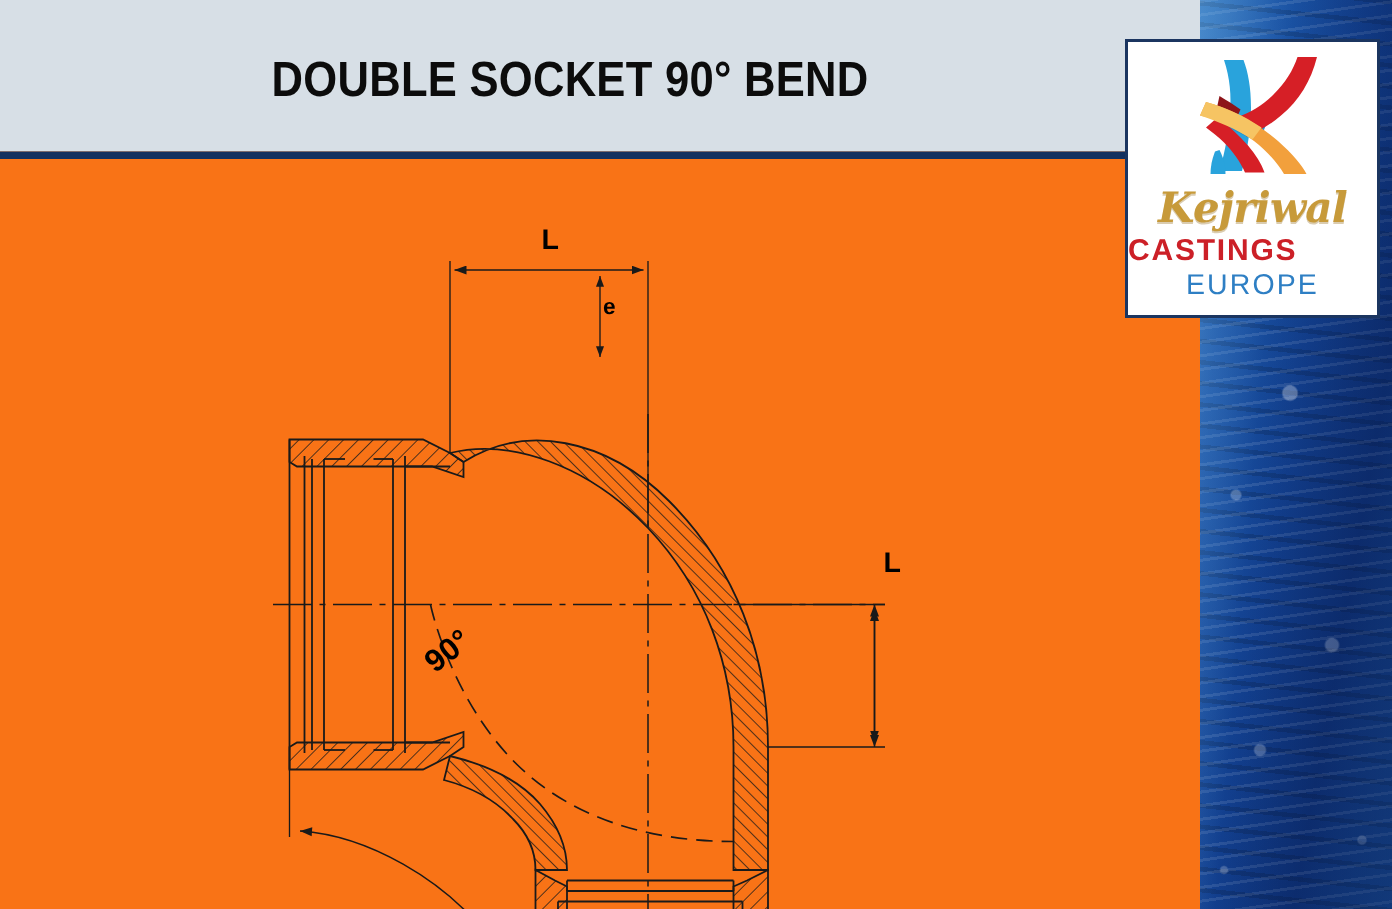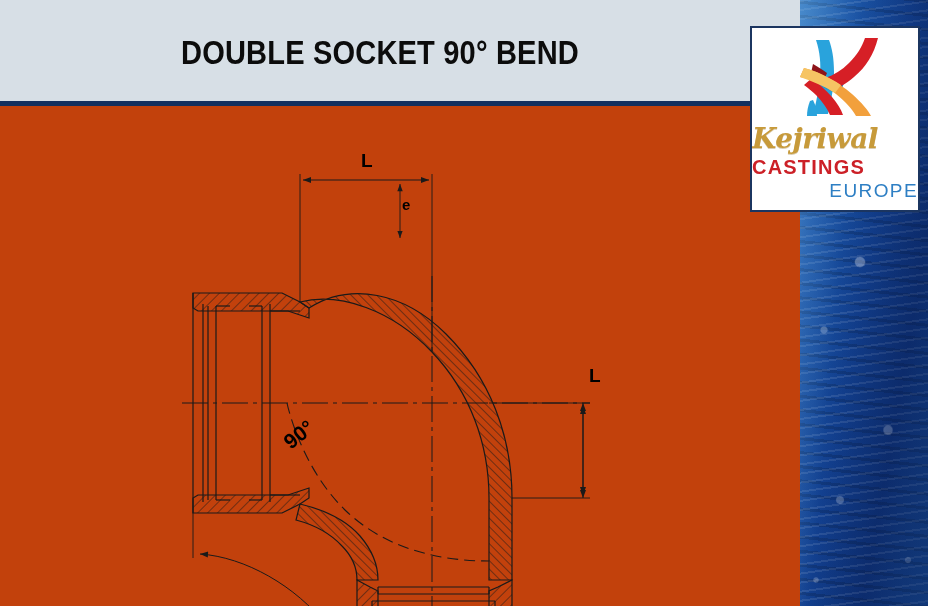"DOUBLE SOCKET 90° BEND" #stage { background: #c2410c -> #f97316 }
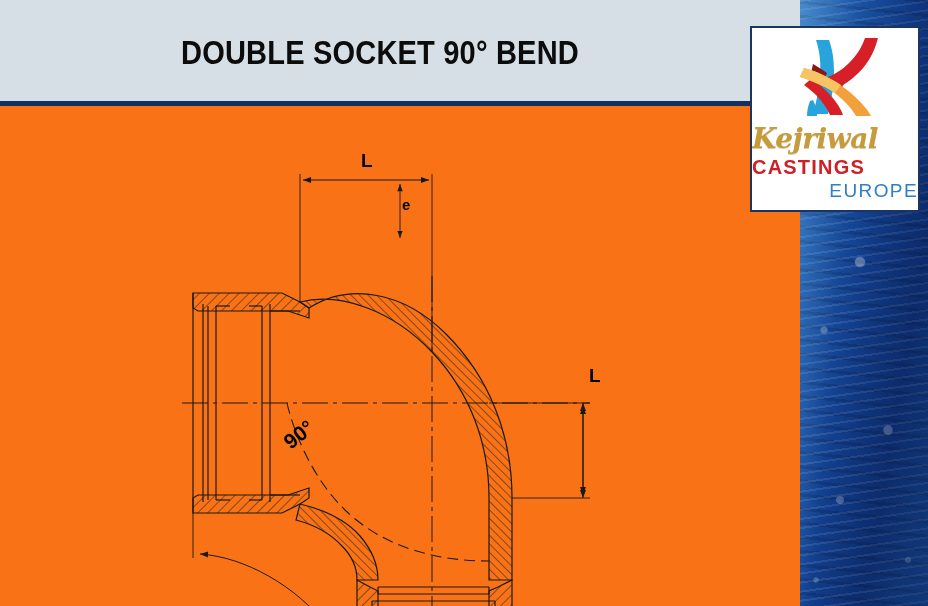"Kejriwal" .logo-script { text-align: none -> center }
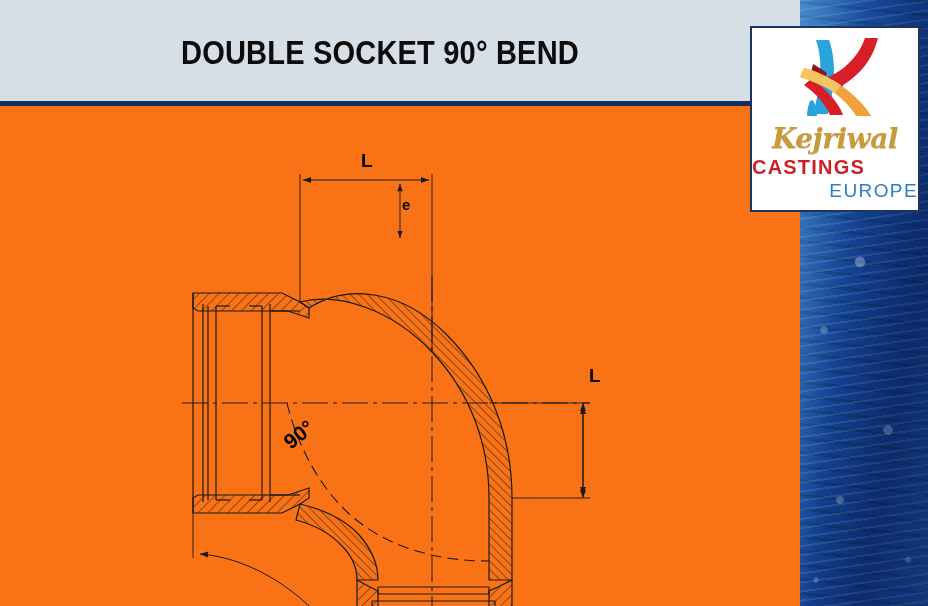"EUROPE" .logo-europe { text-align: right -> center }
